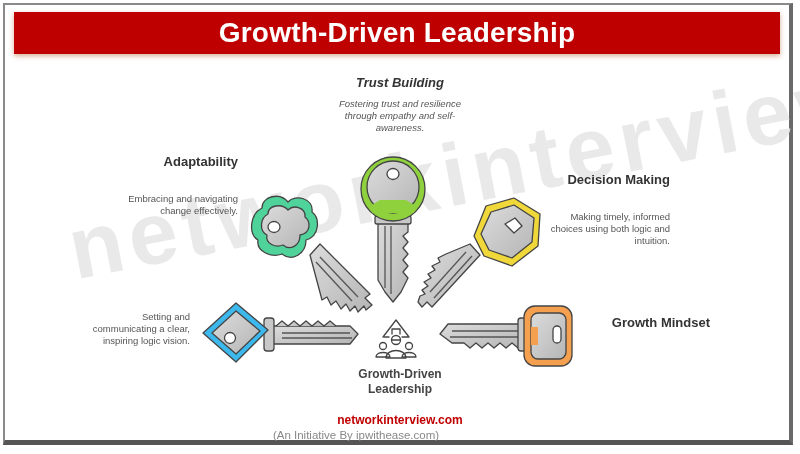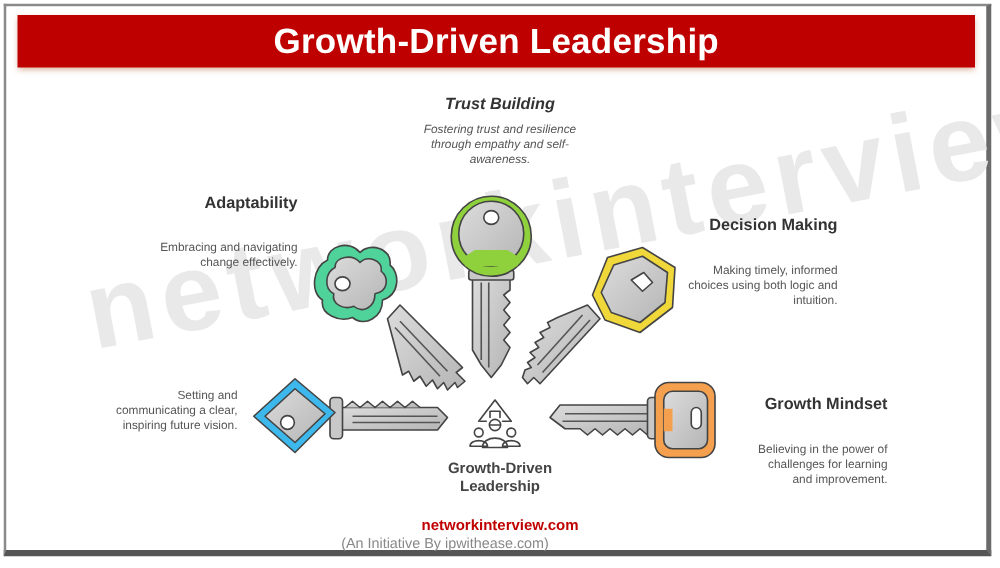"Setting and communicating a clear," div.d { text: future -> logic }
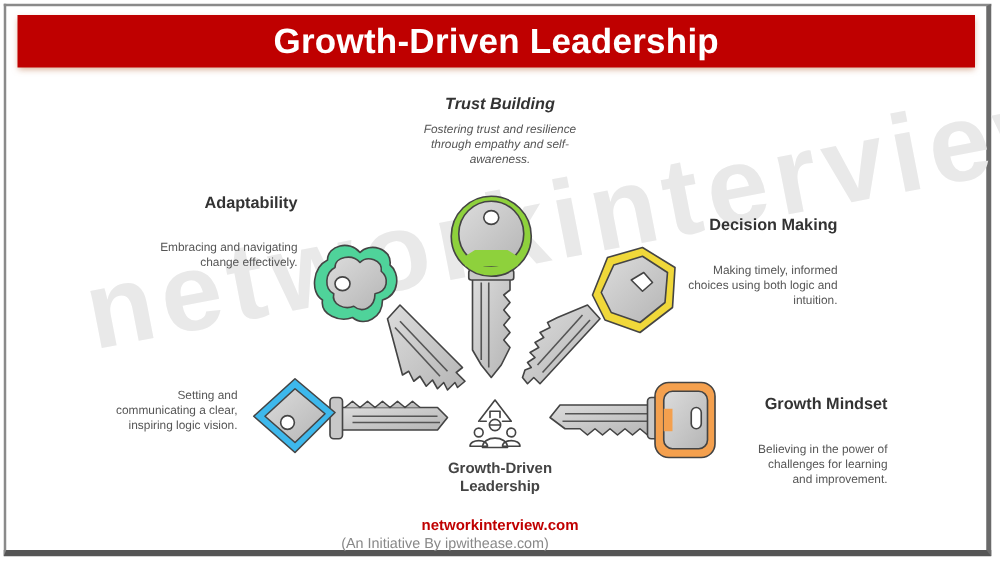"Believing in the power of" div.d { html: <div>Believing in the power of challenges for learning and improvement.</div> -> none }
